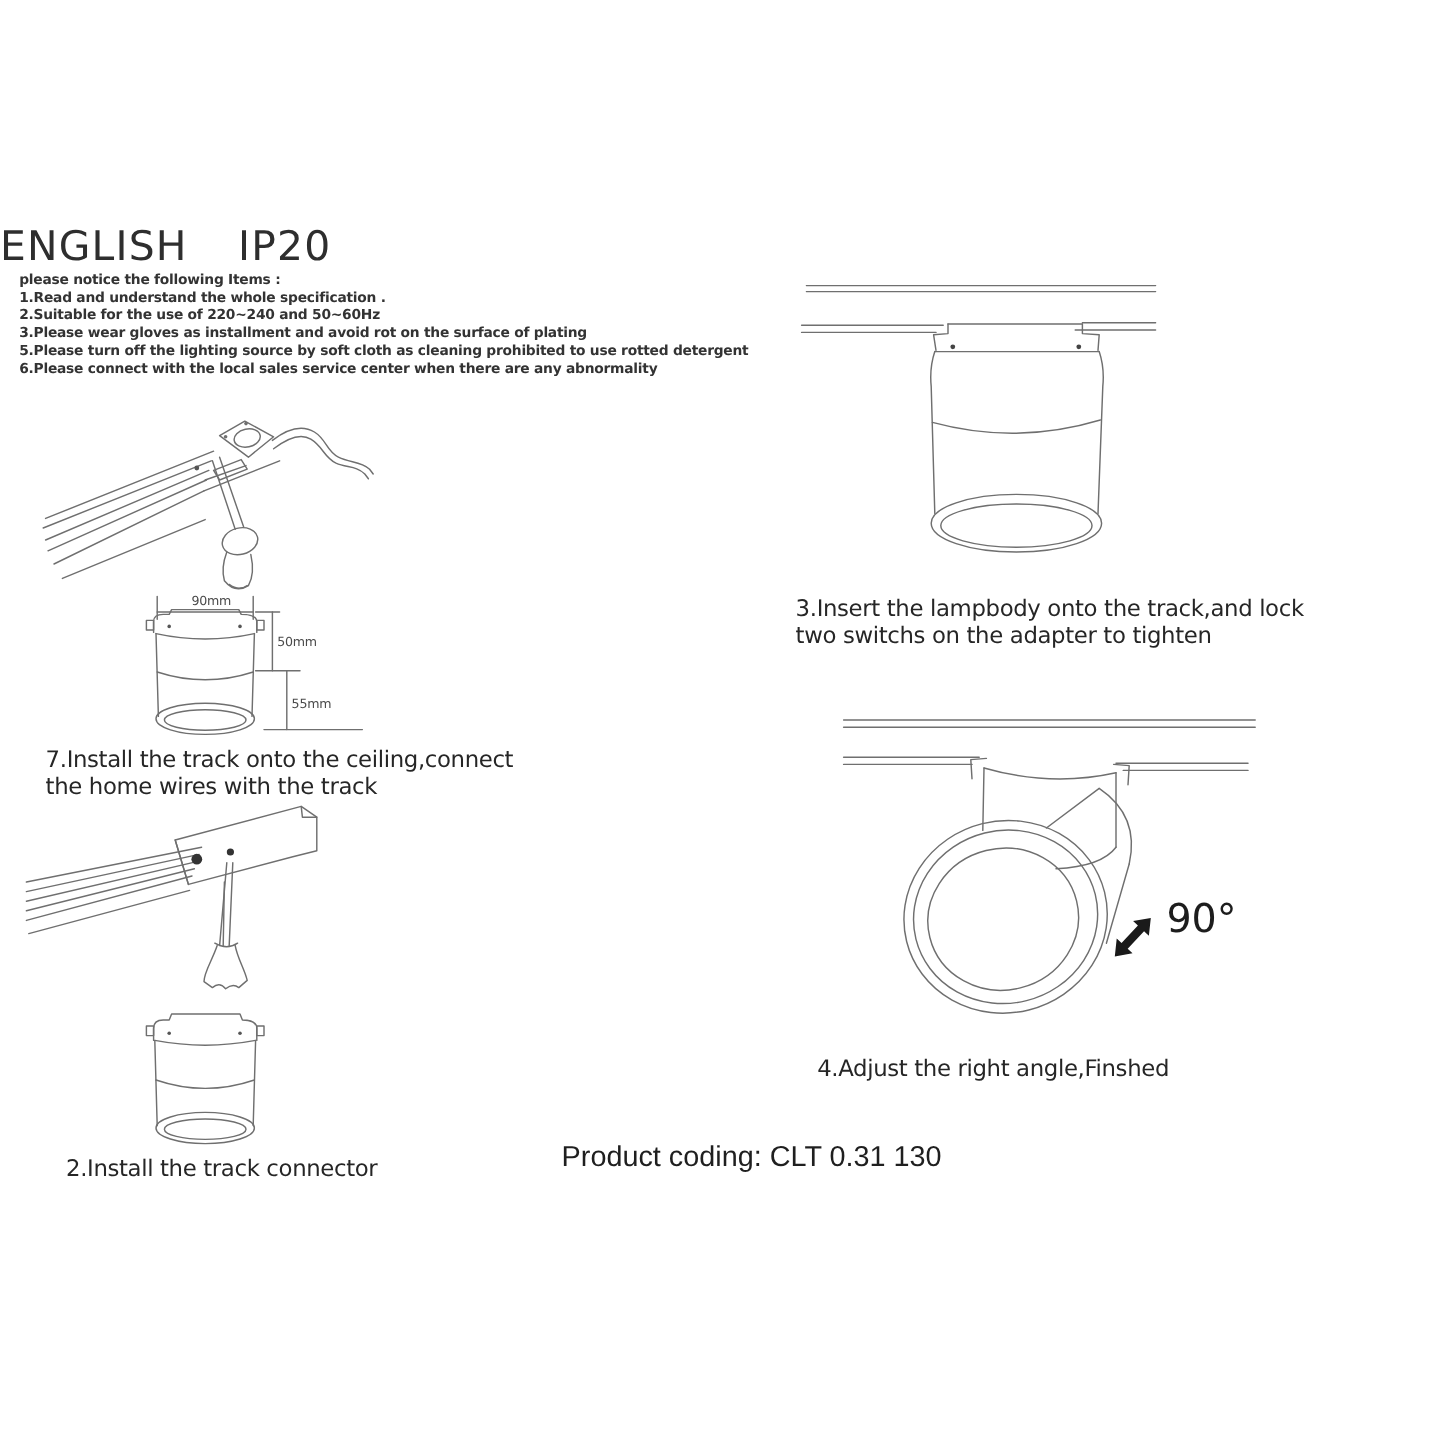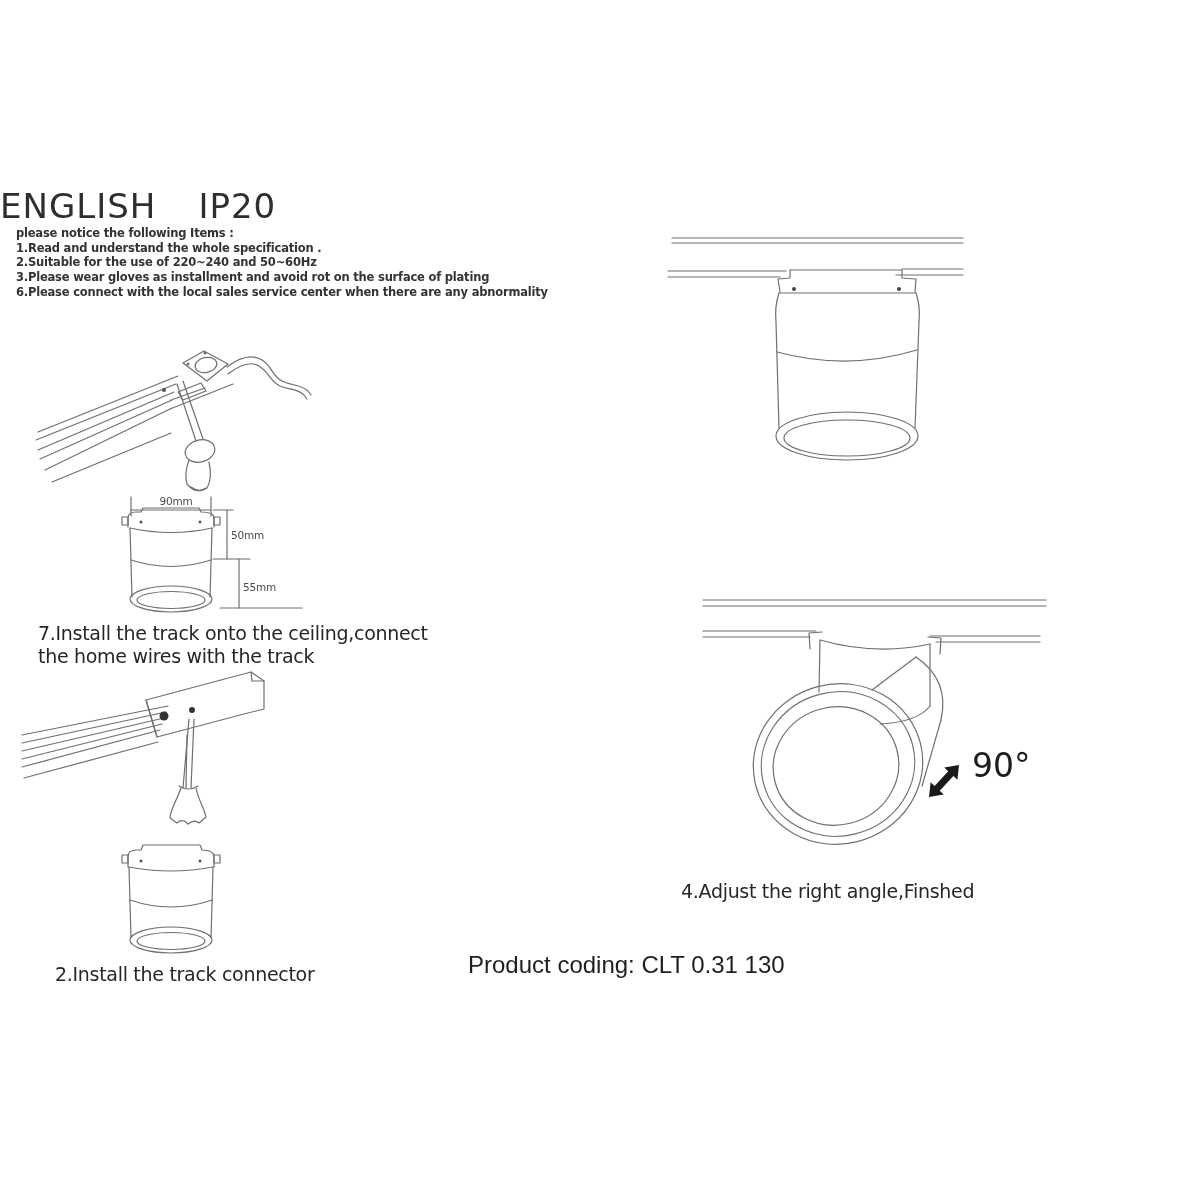"5.Please turn off the lighting" div { html: none -> <div>5.Please turn off the lighting source by soft cloth as cleaning prohibited to use rotted detergent</div> }
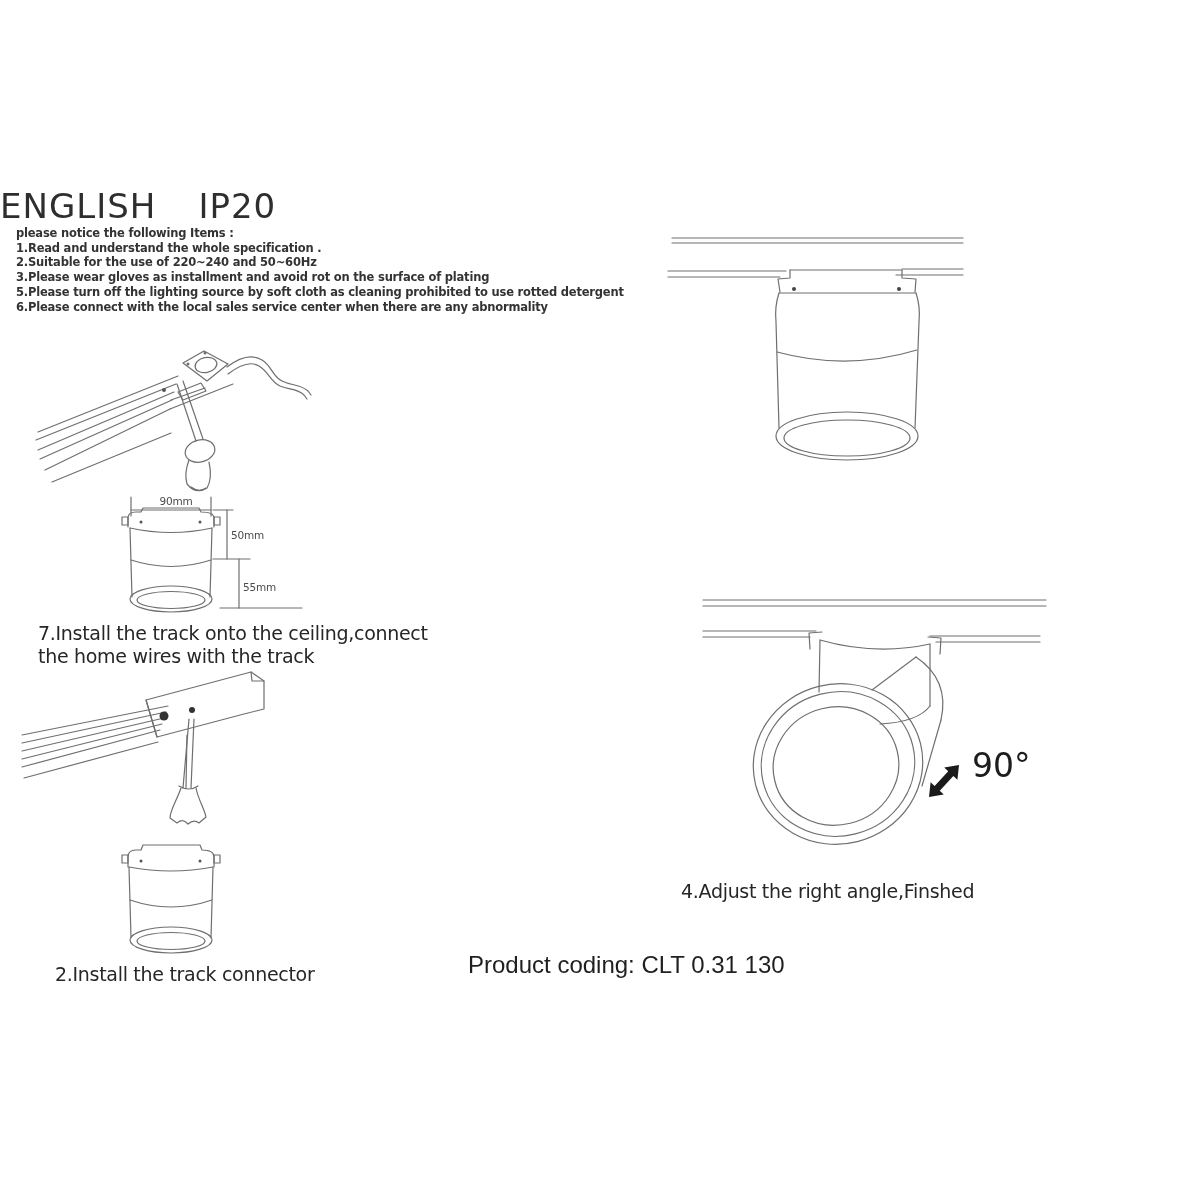"3.Insert the lampbody onto the" div.abs { html: none -> <div> <div>3.Insert the lampbody onto the track,and lock</div> <div>two switchs on the adapter to tighten</div> </div> }
